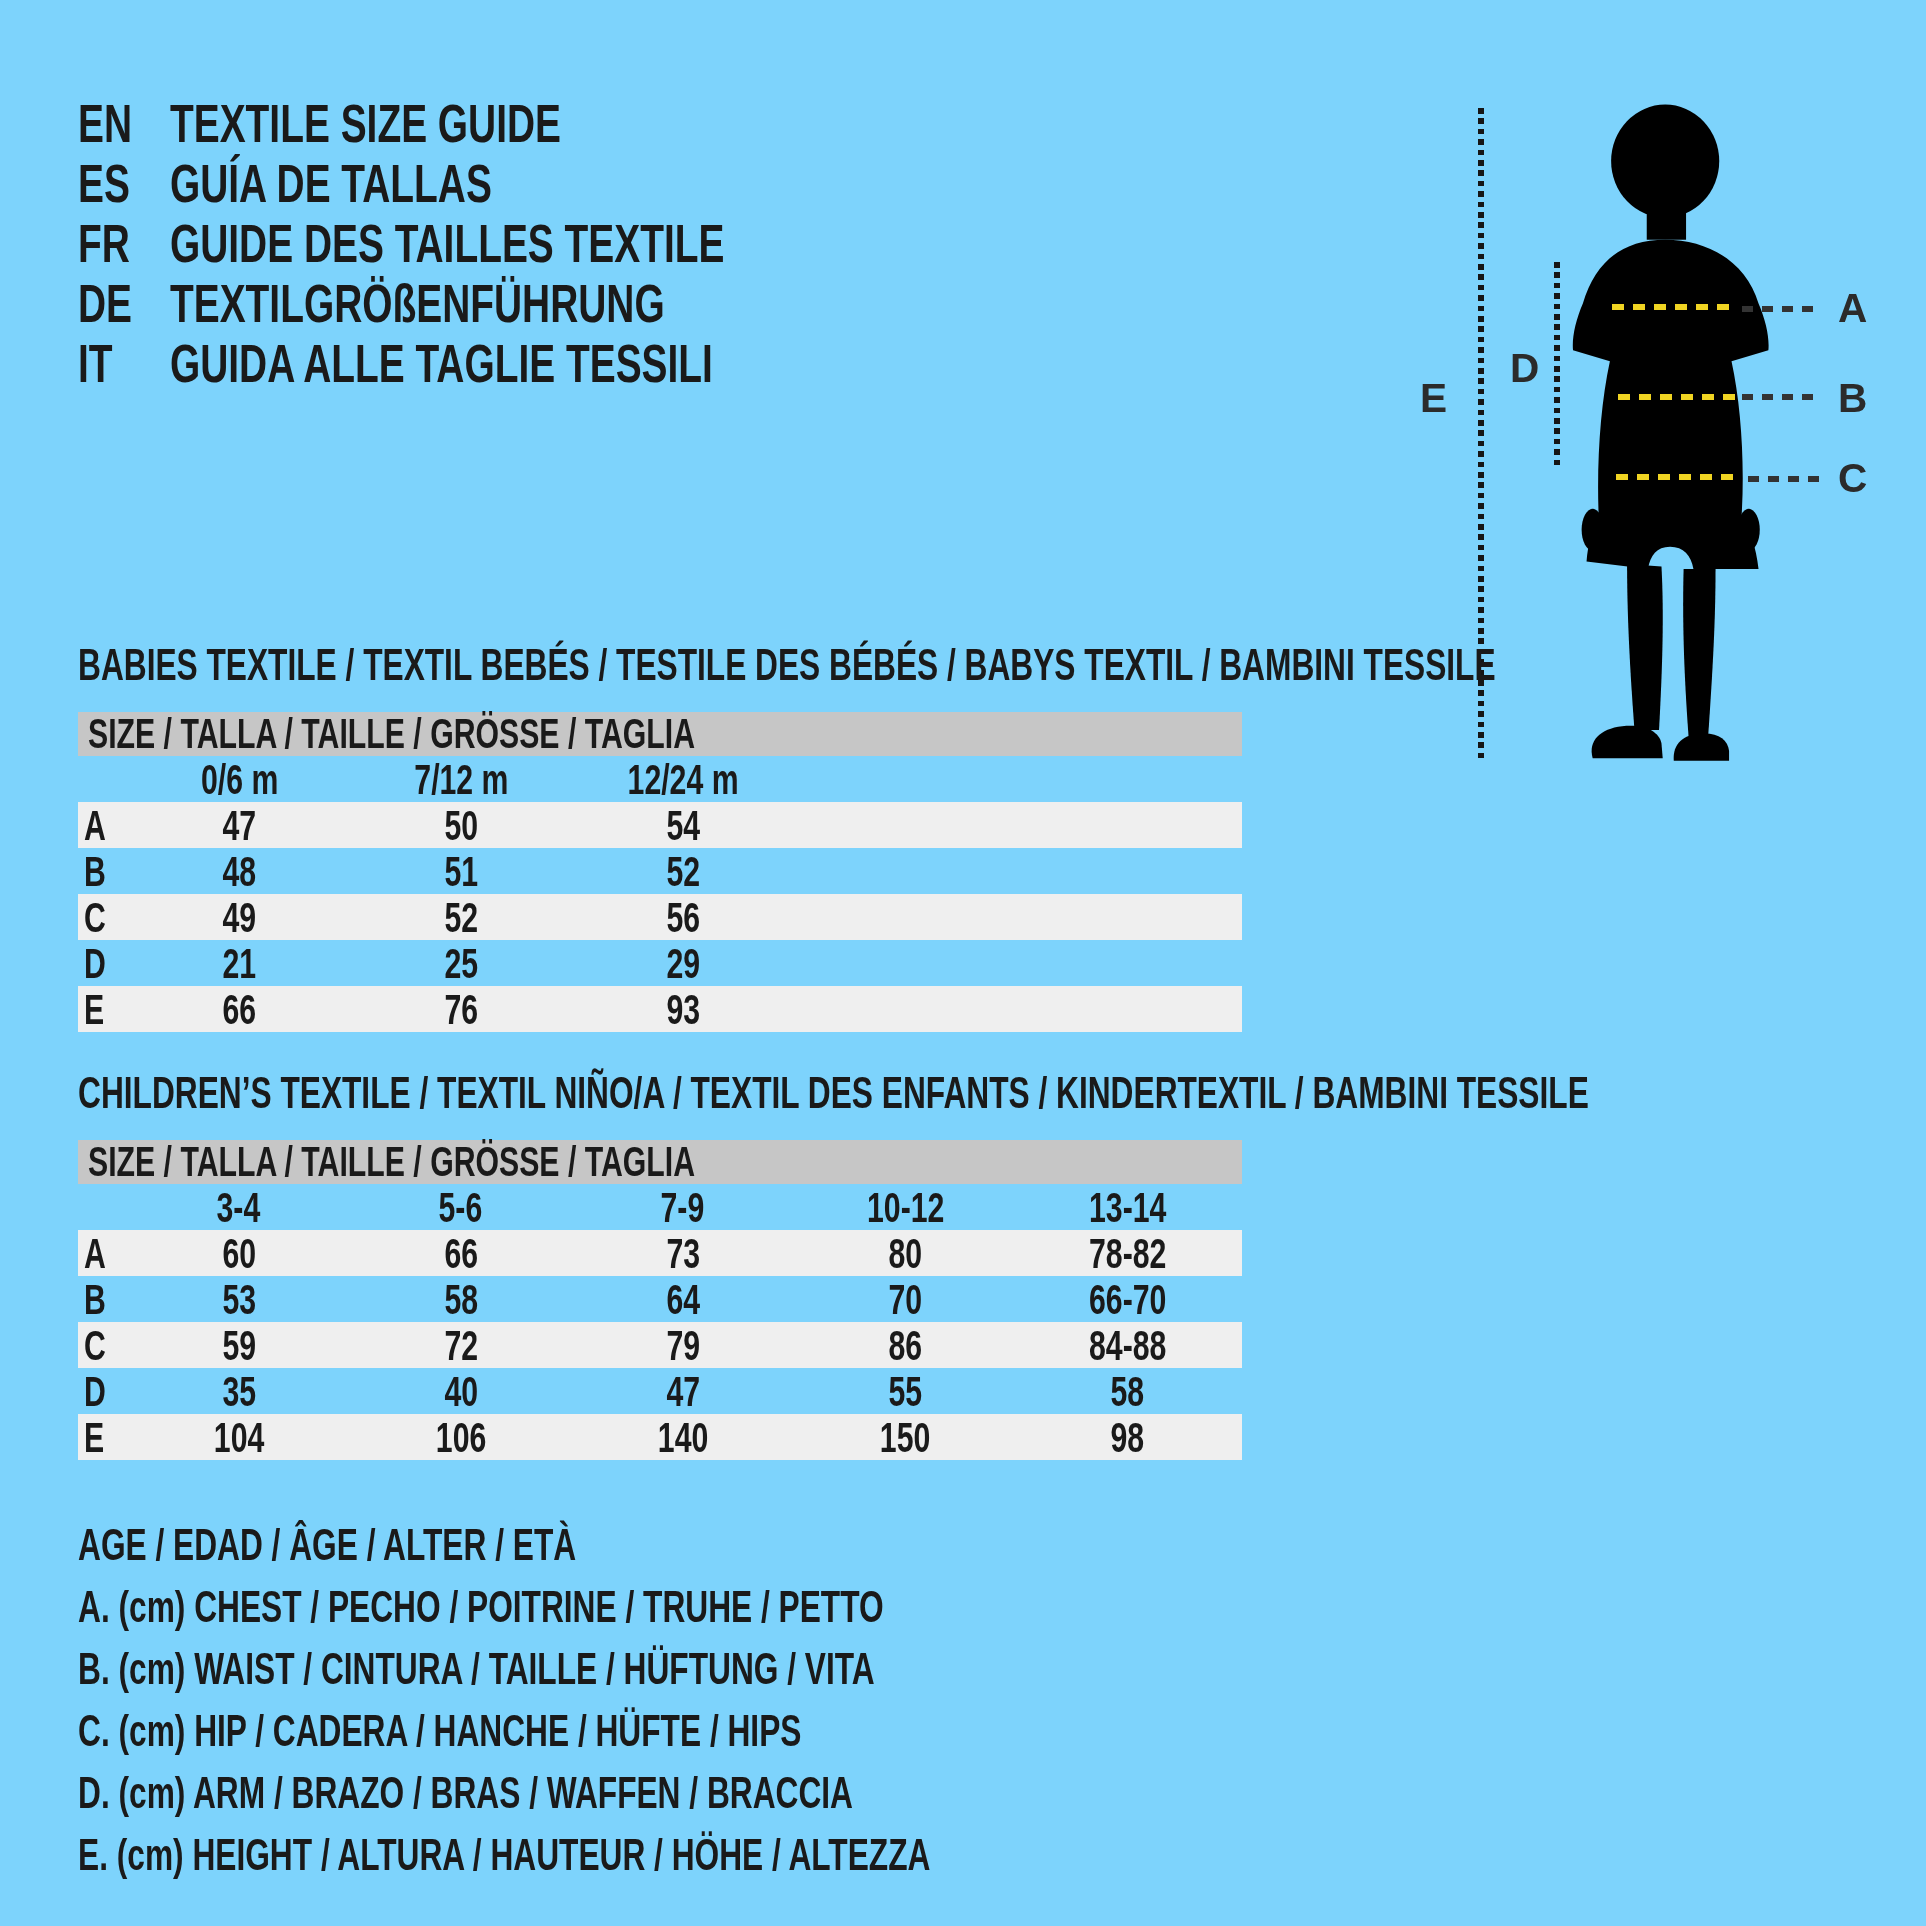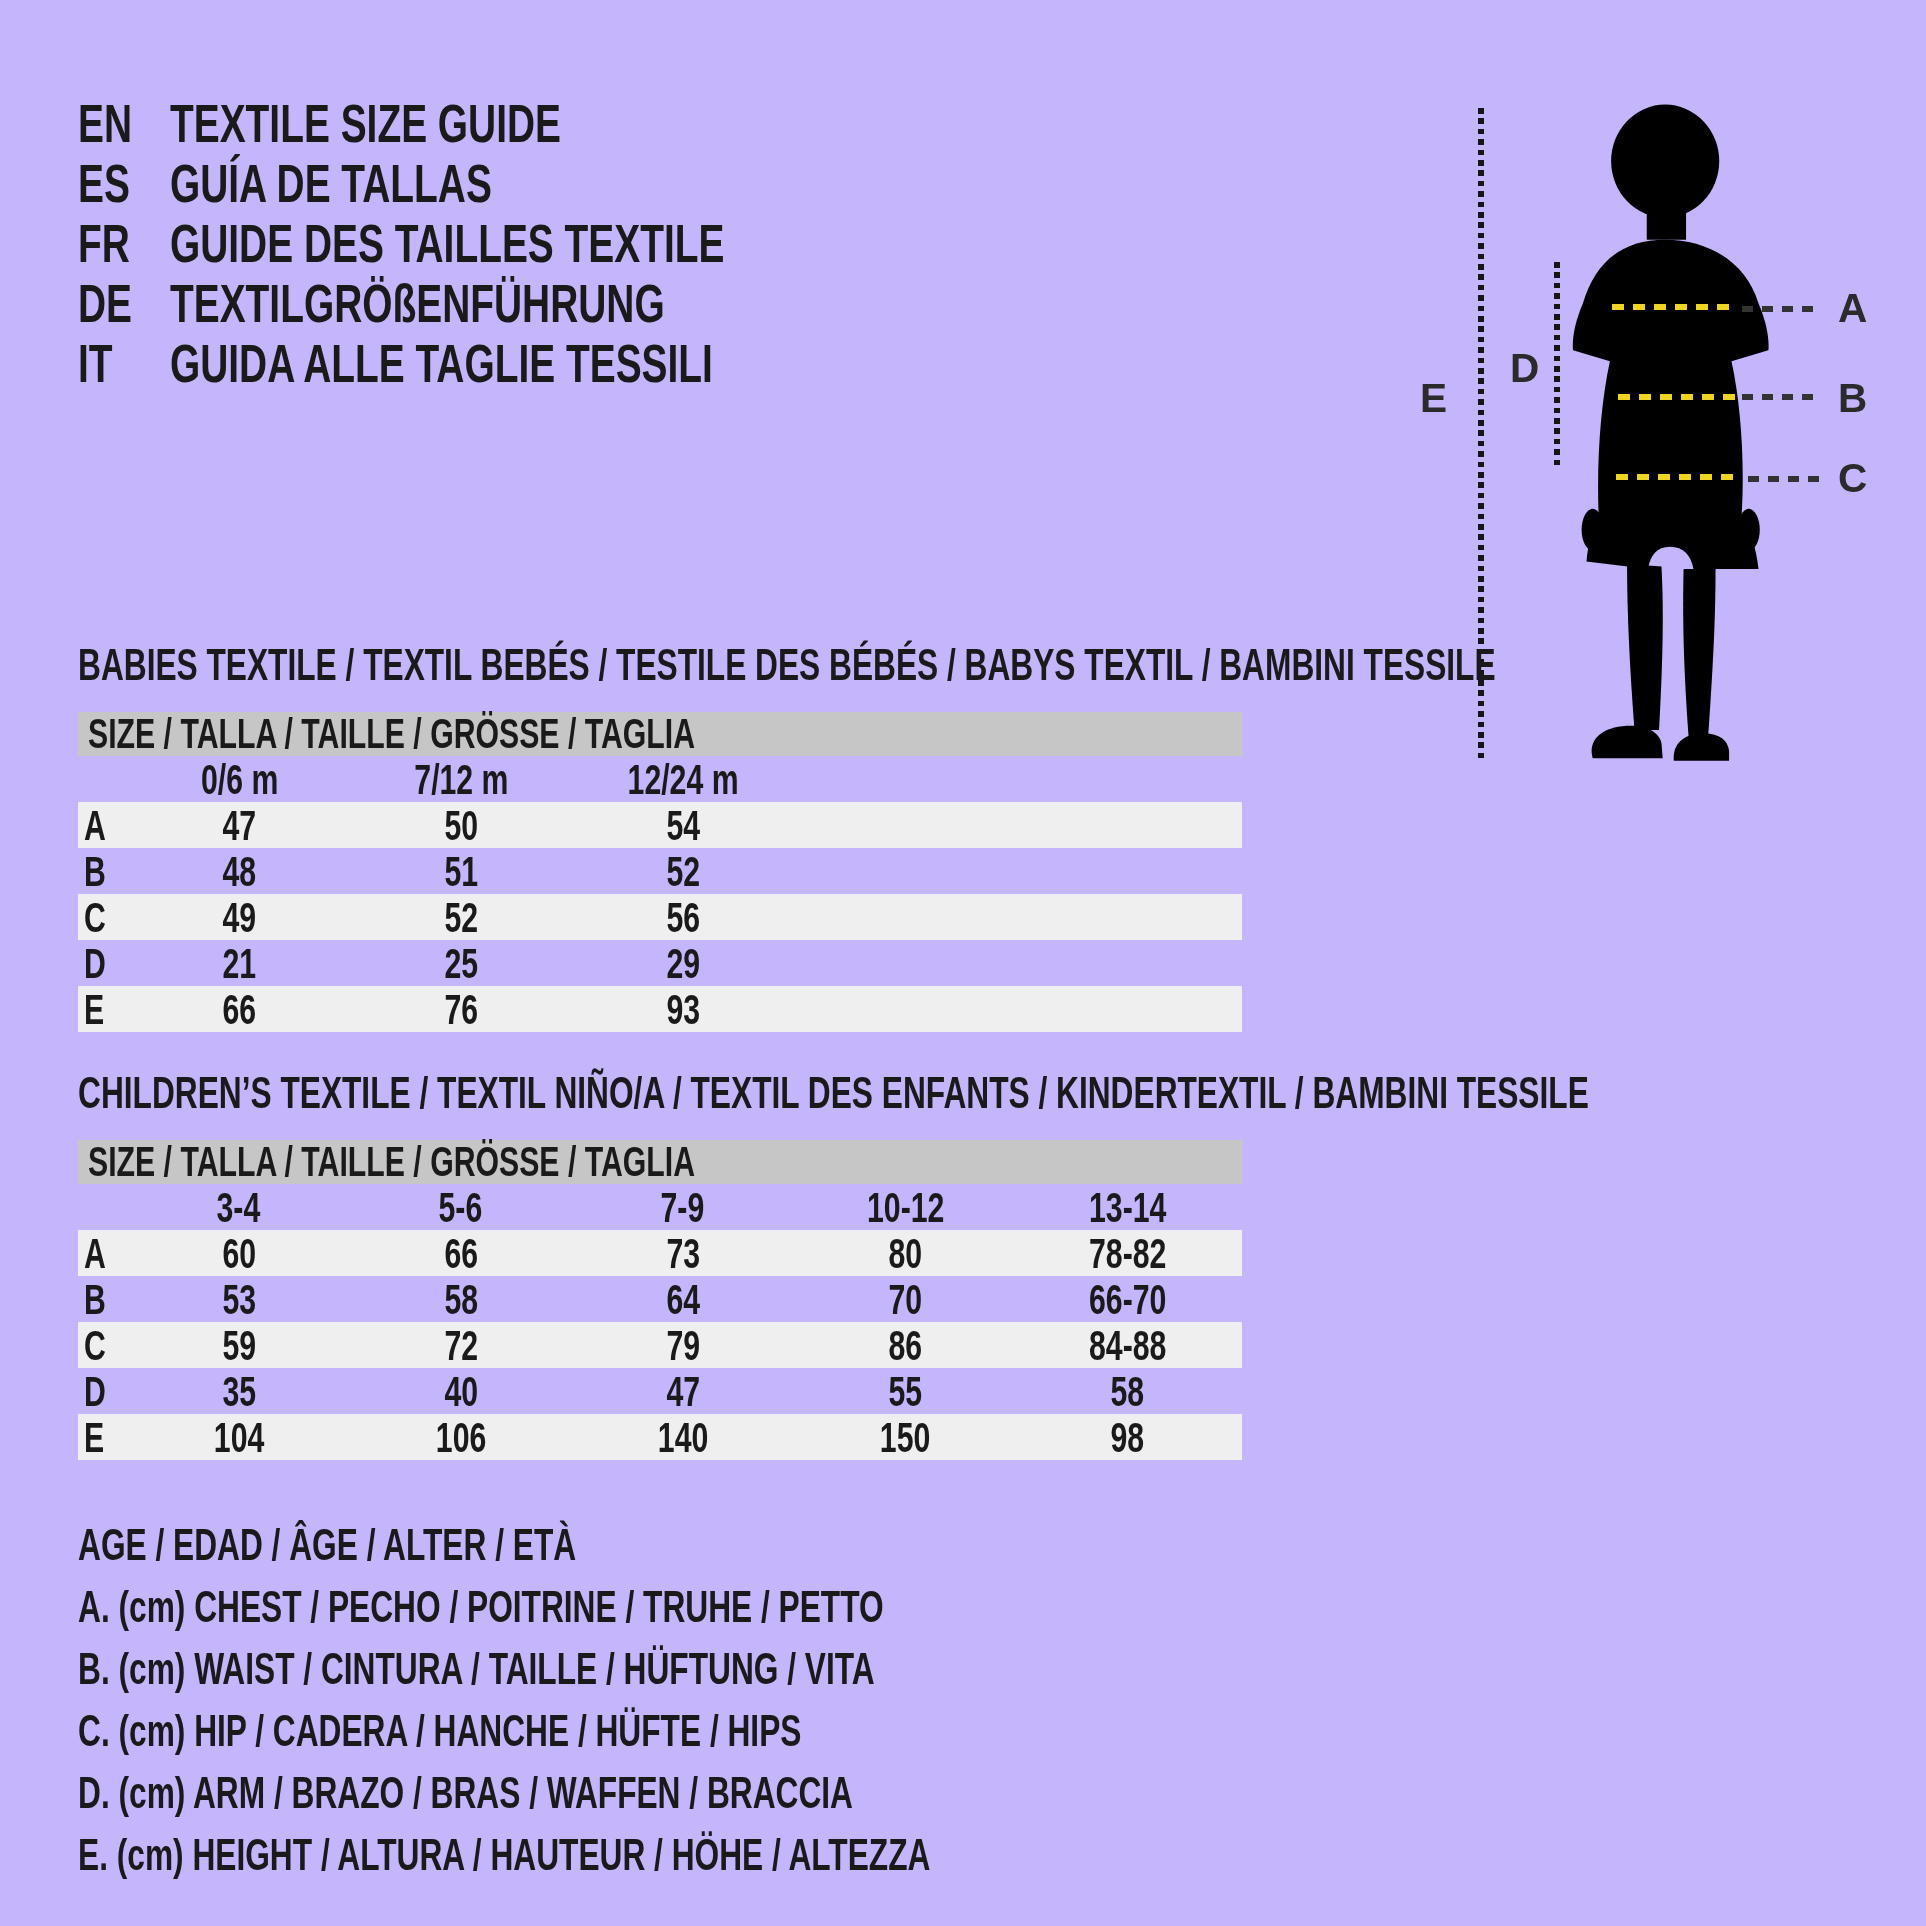"EN" .viewport { background: #c4b5fd -> #7dd3fc }
